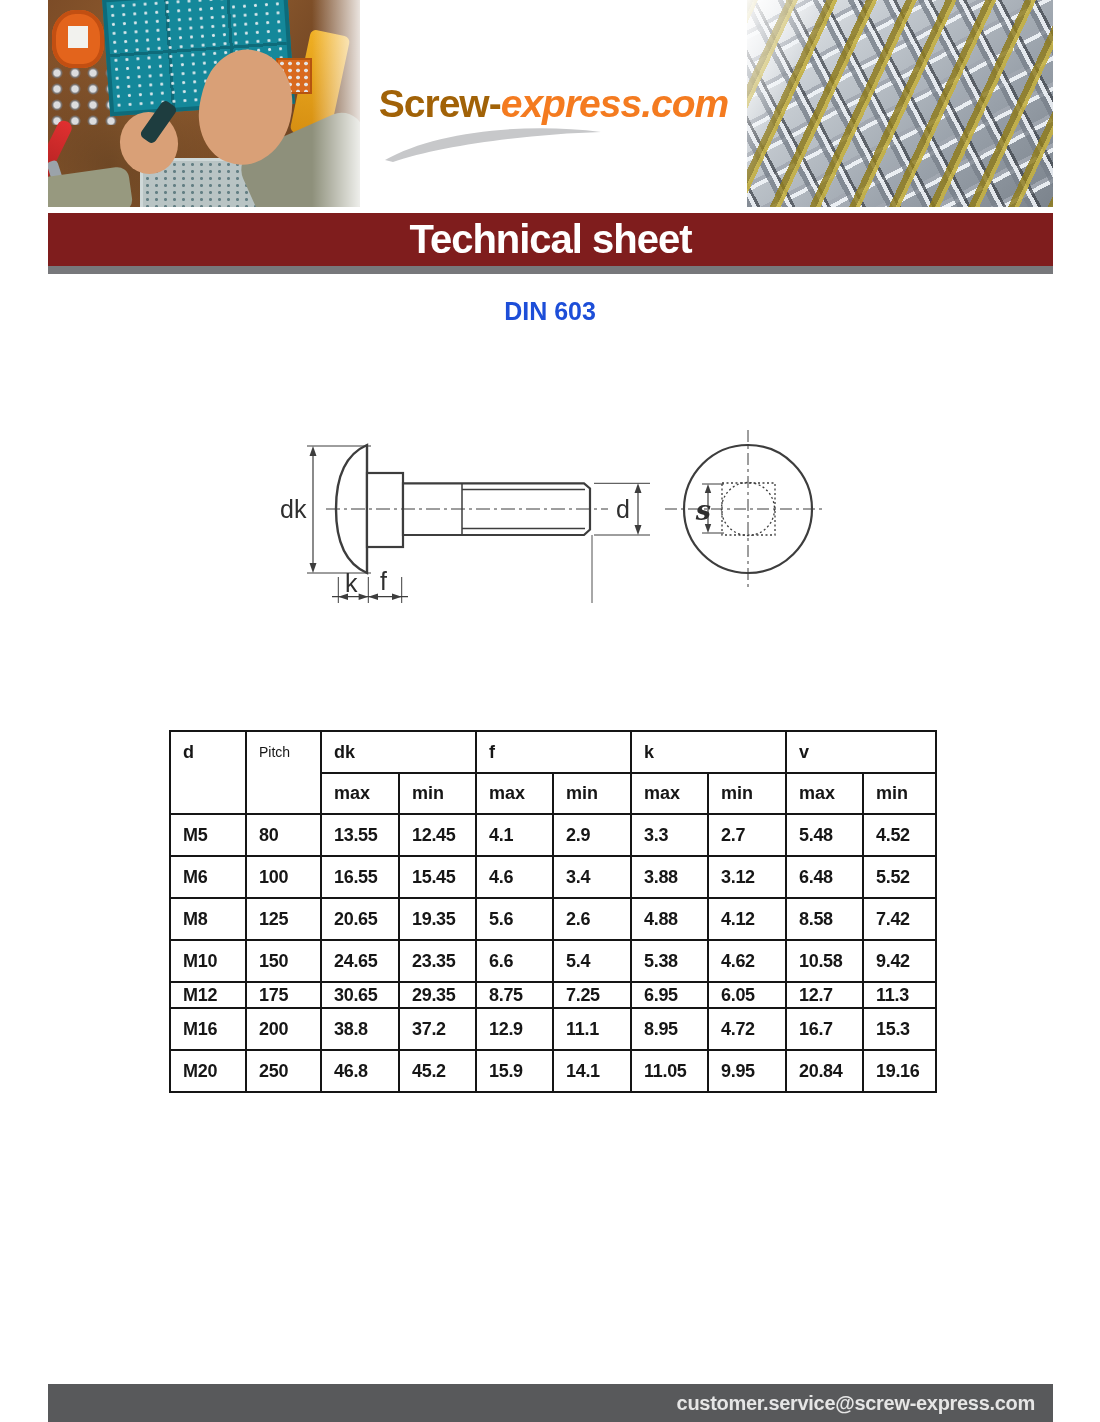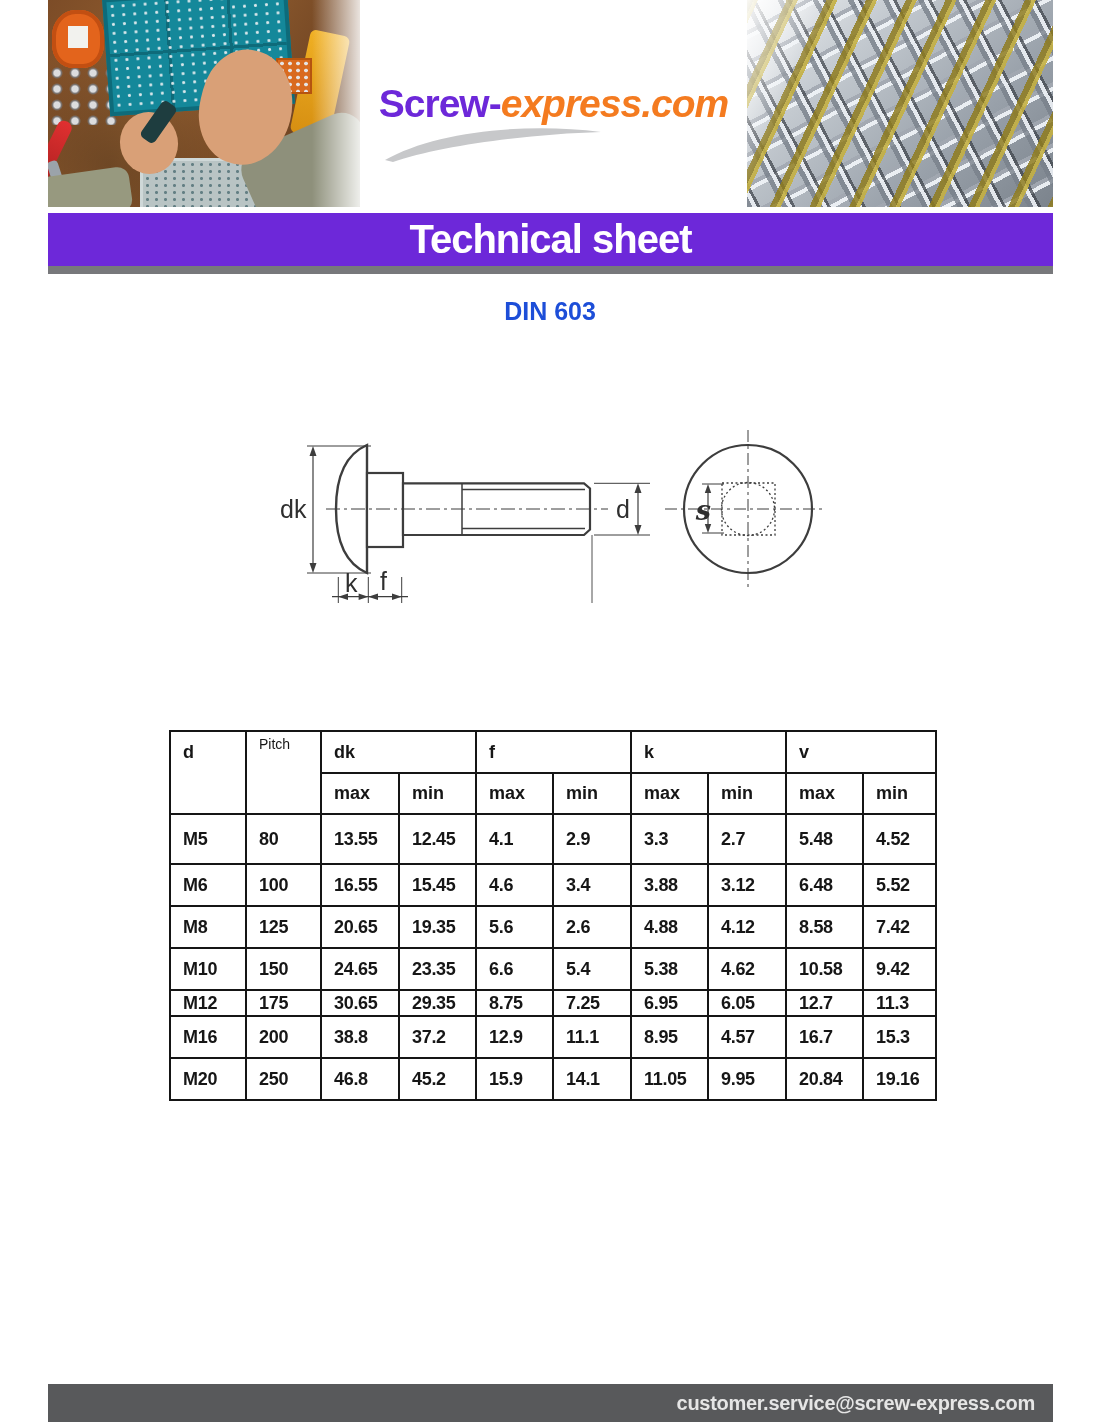"Screw-" .logo .l1 { color: #6d28d9 -> #a16207 }
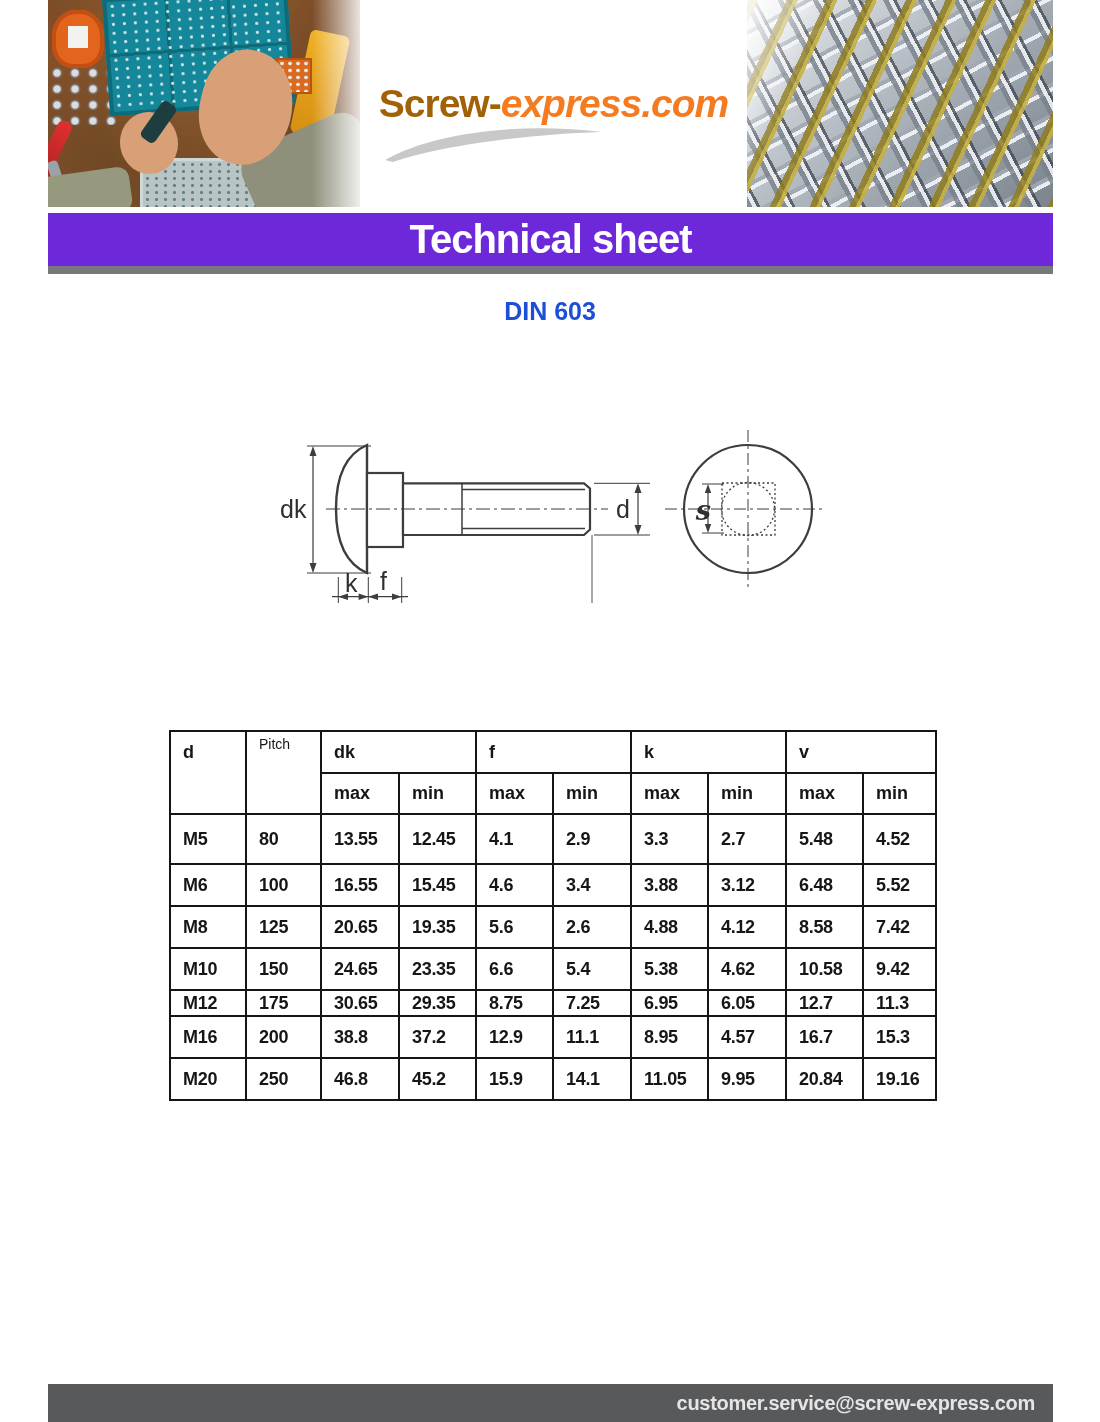"Technical sheet" .banner { background: #6d28d9 -> #7f1d1d }
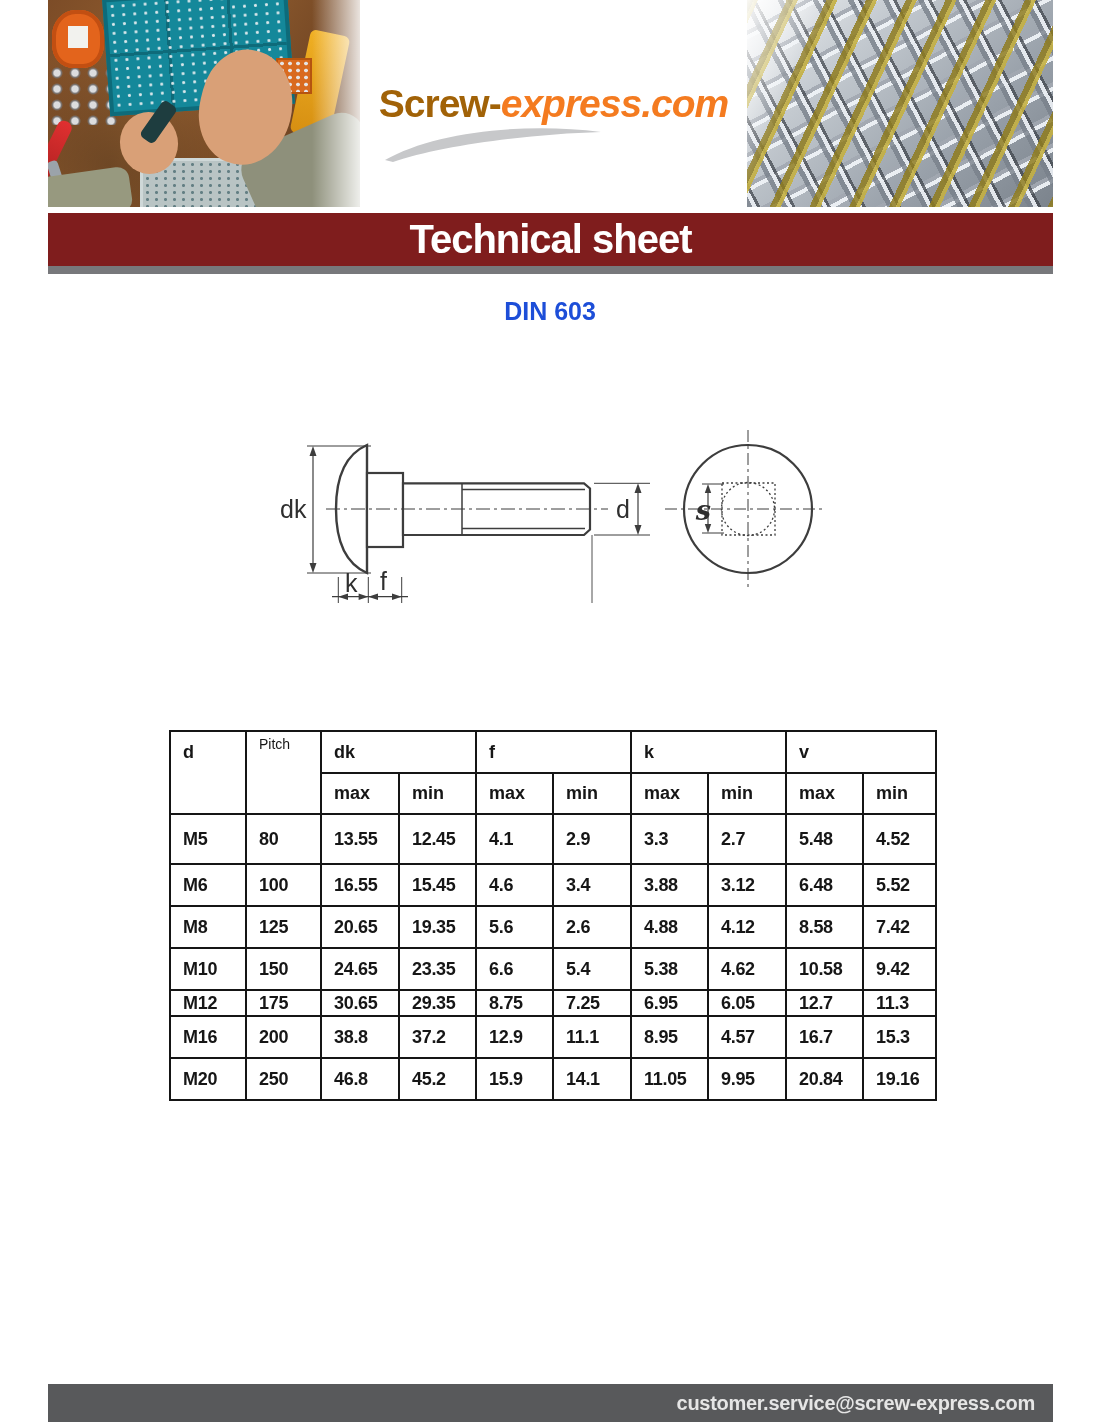"Pitch" table.spec th.pitch { padding-top: 4px -> 12px }
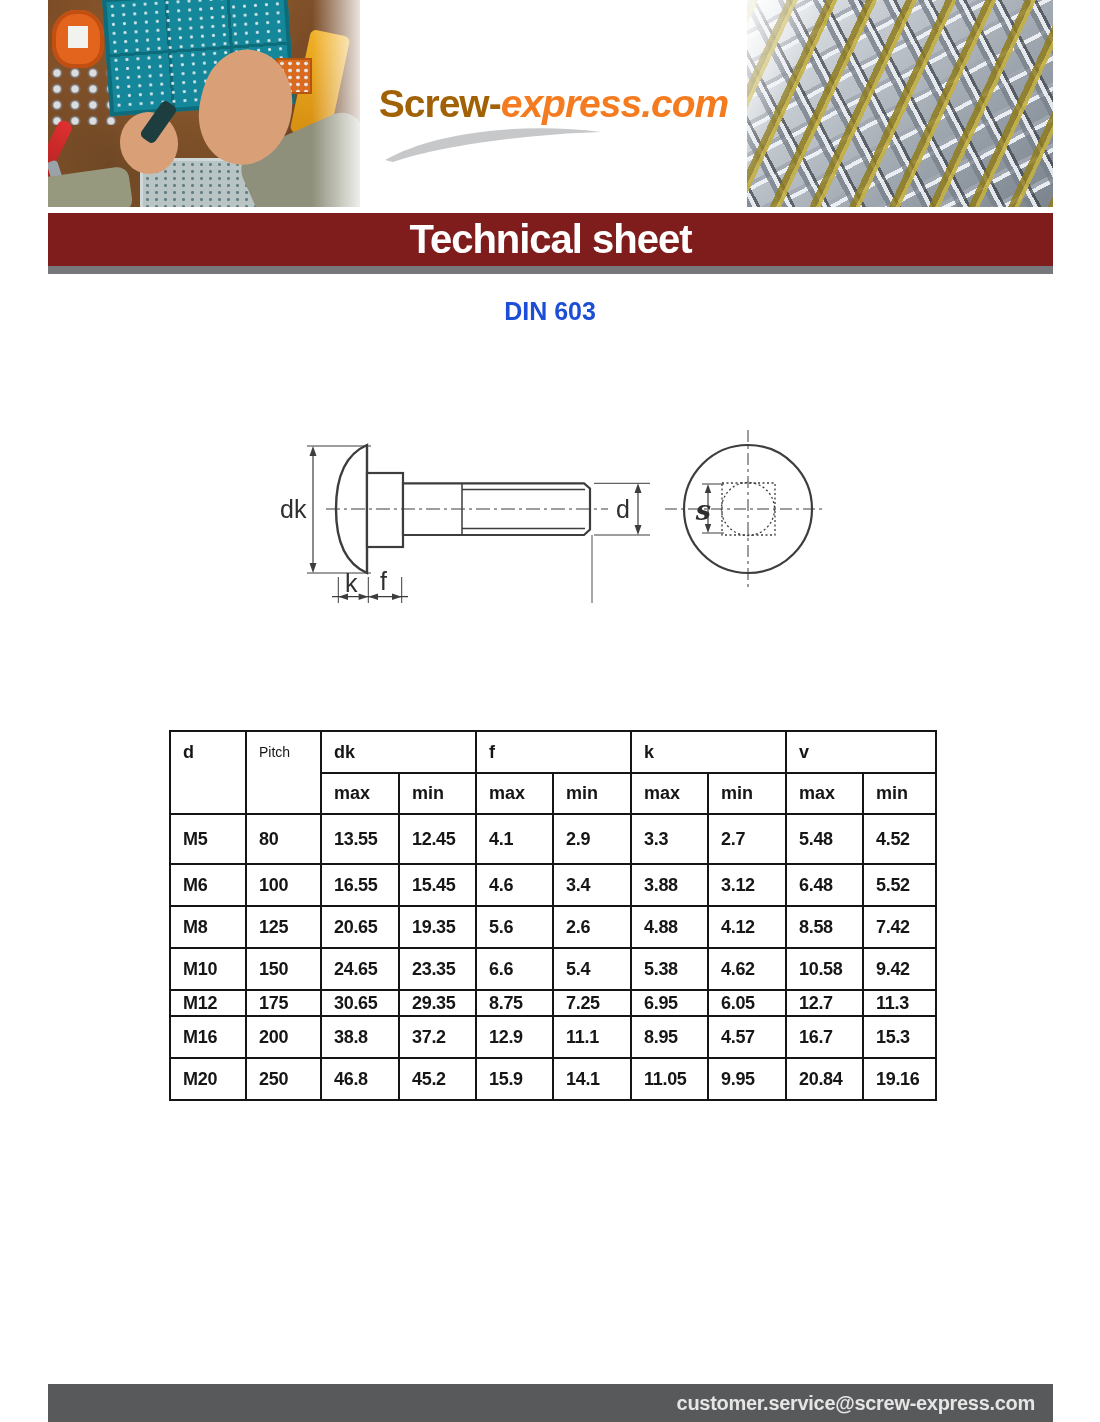"M5" tr { height: 50px -> 42px }
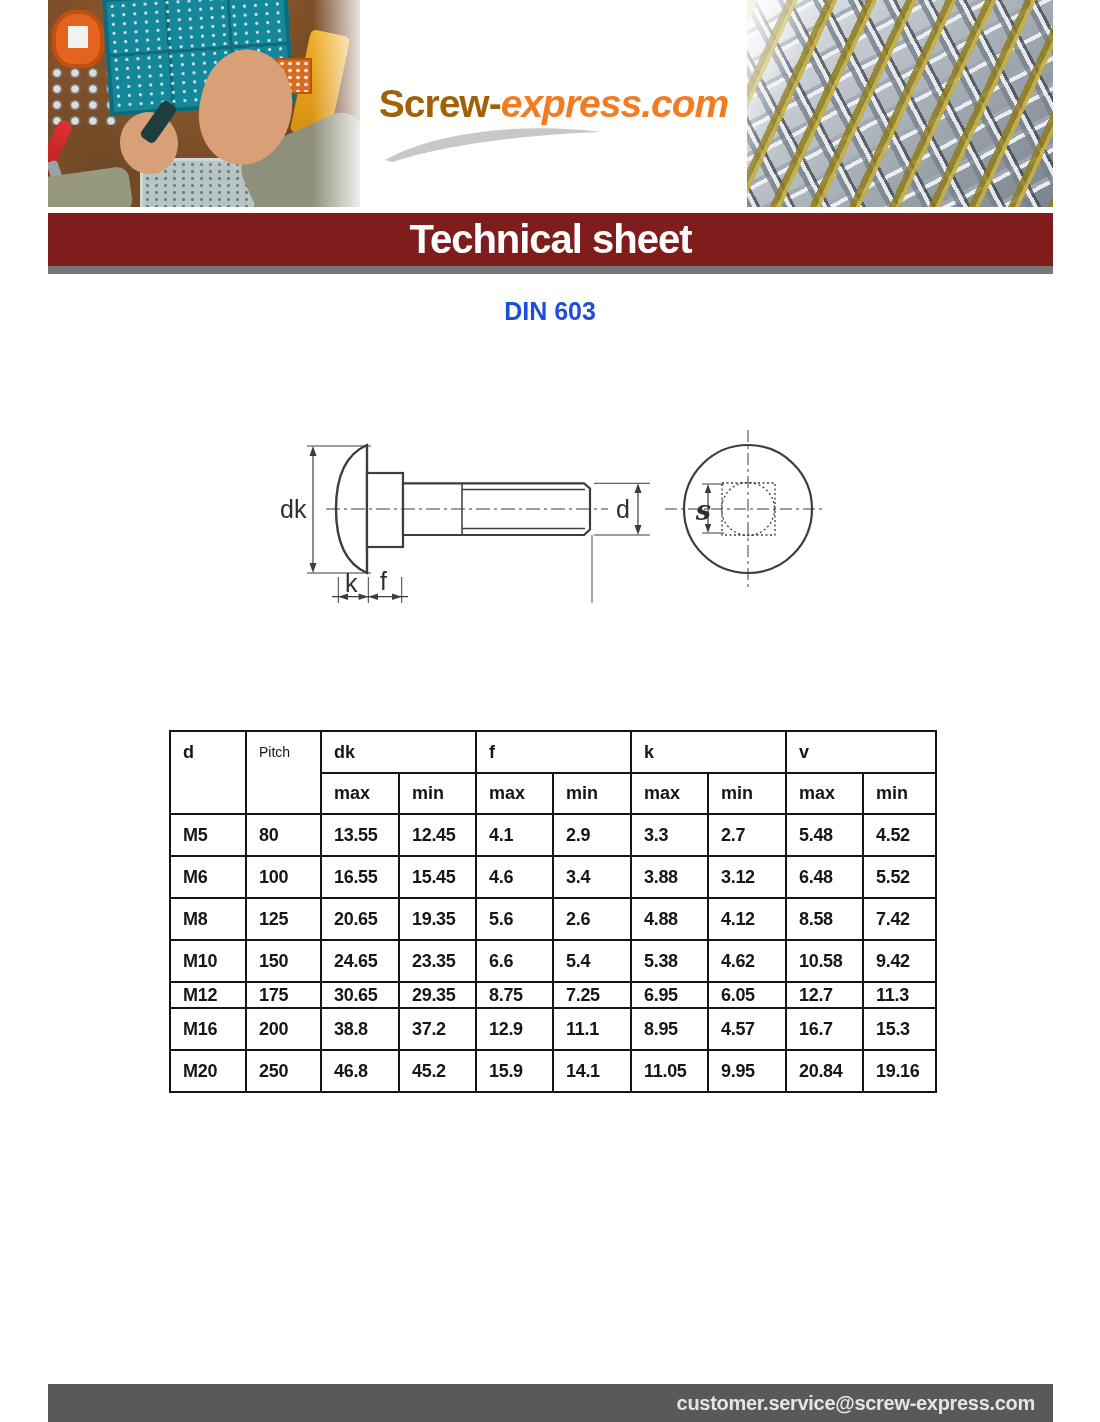"4.57" td { text: 4.57 -> 4.72 }
